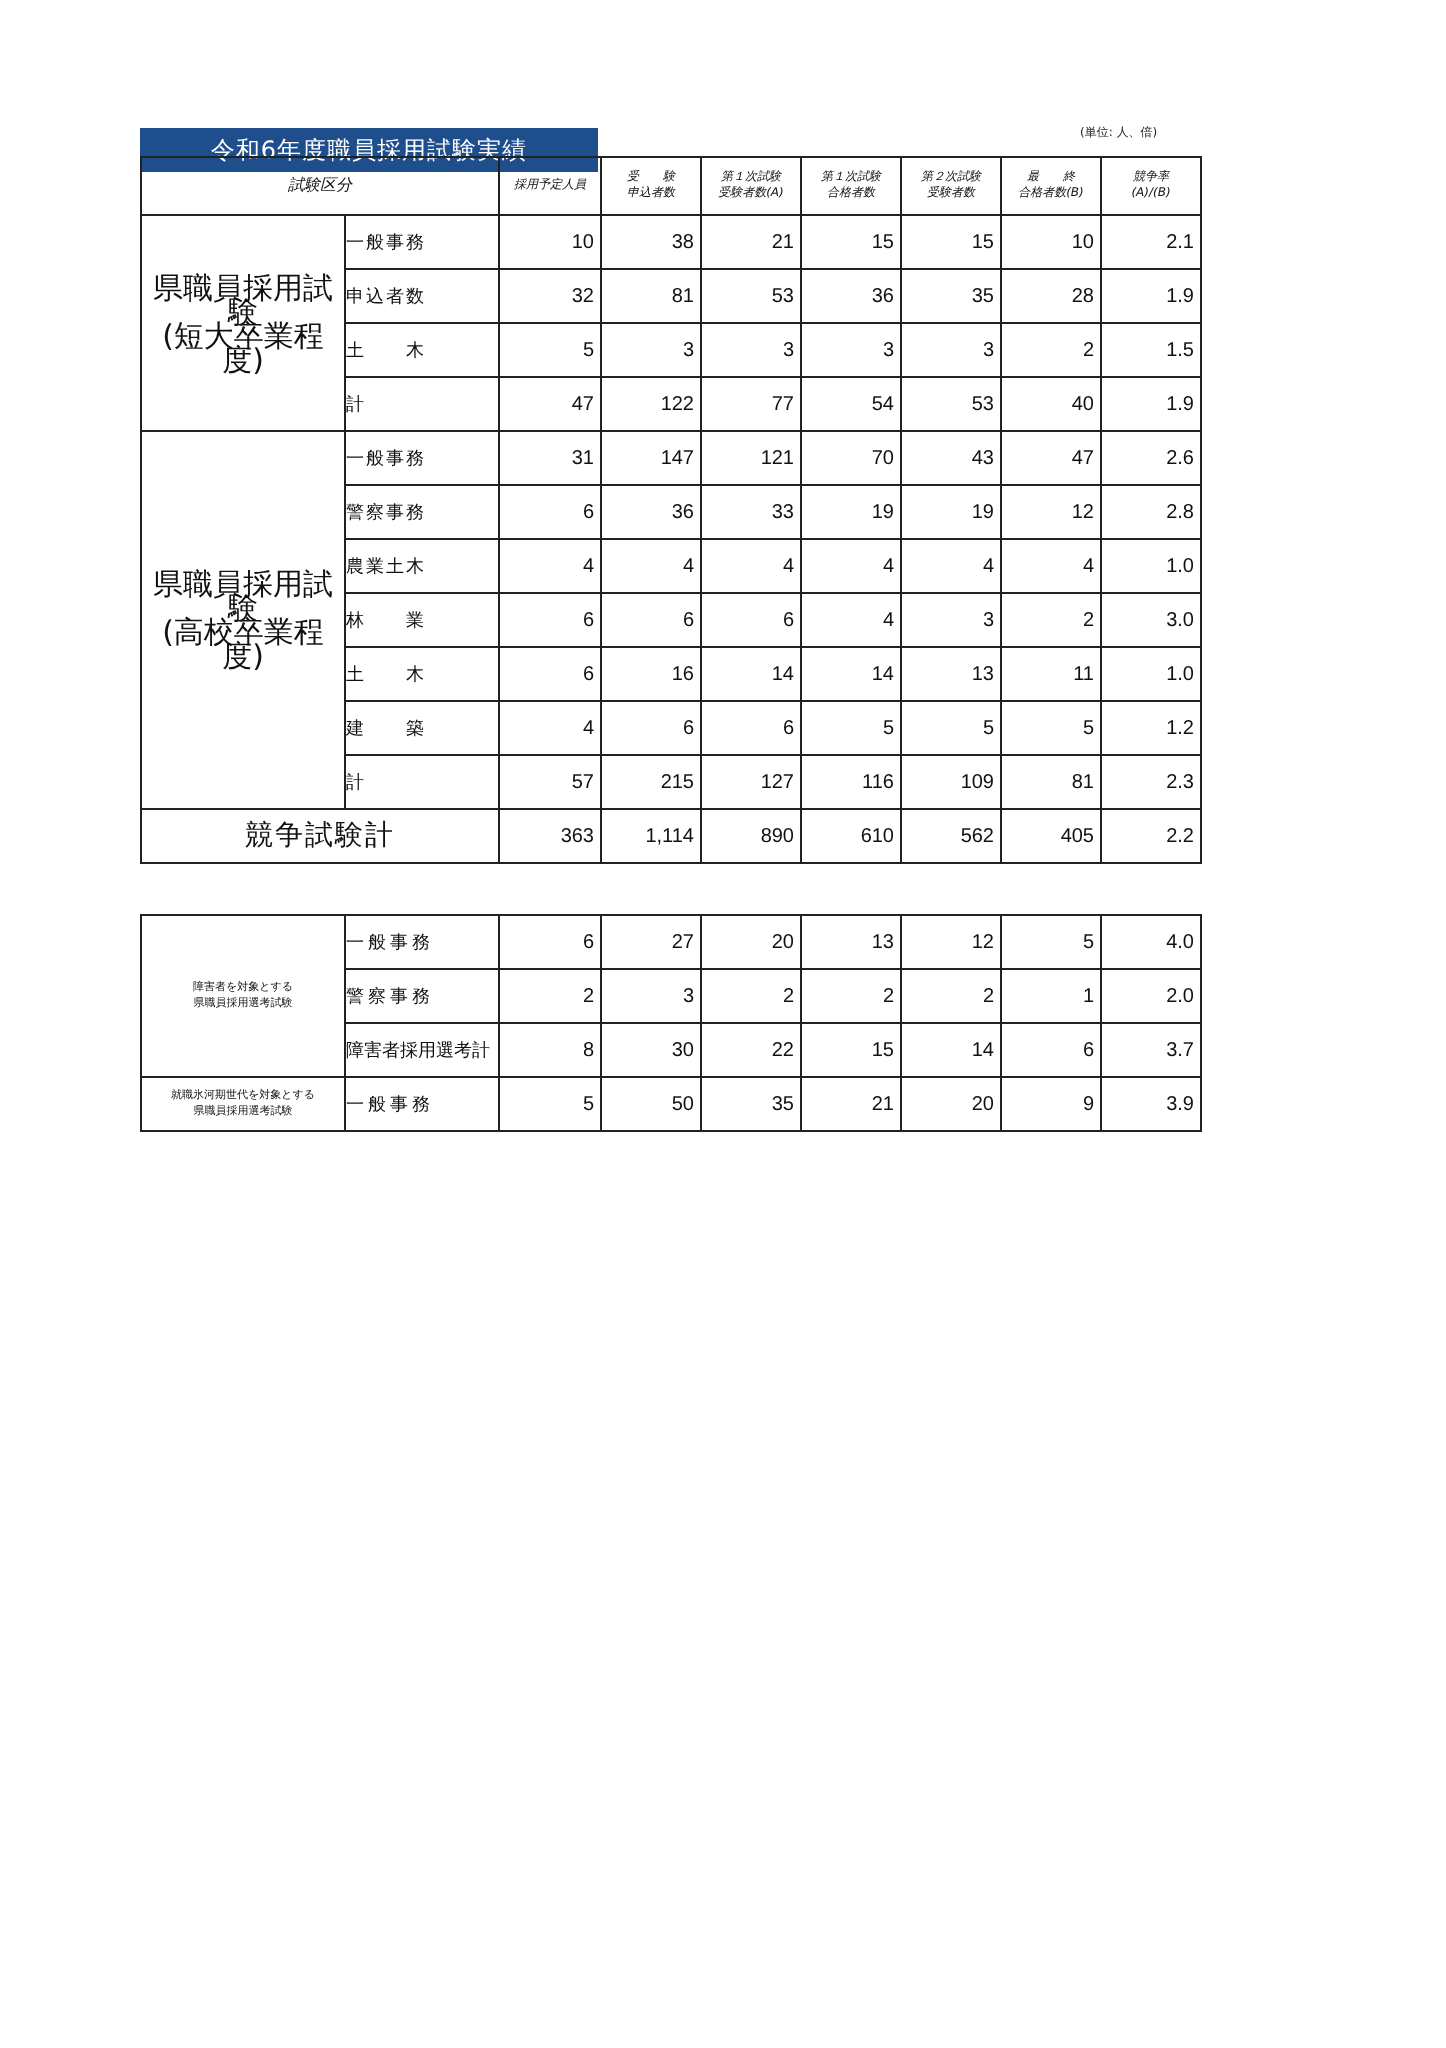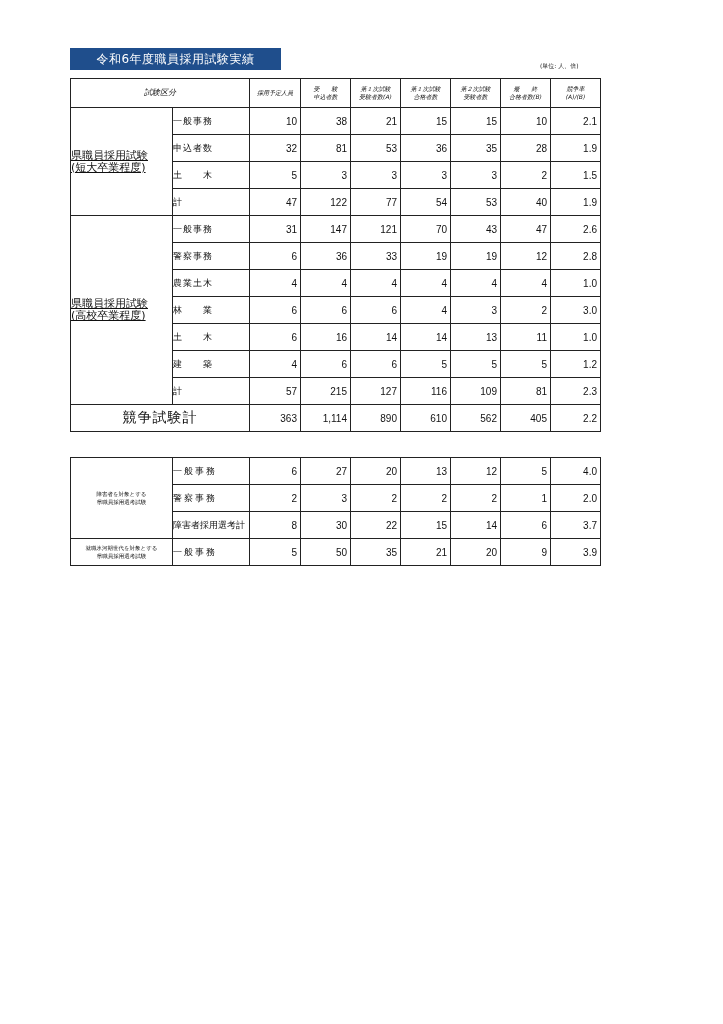"令和6年度職員採用試験実績" .title-bar { top: 48px -> 64px; width: 211px -> 229px }
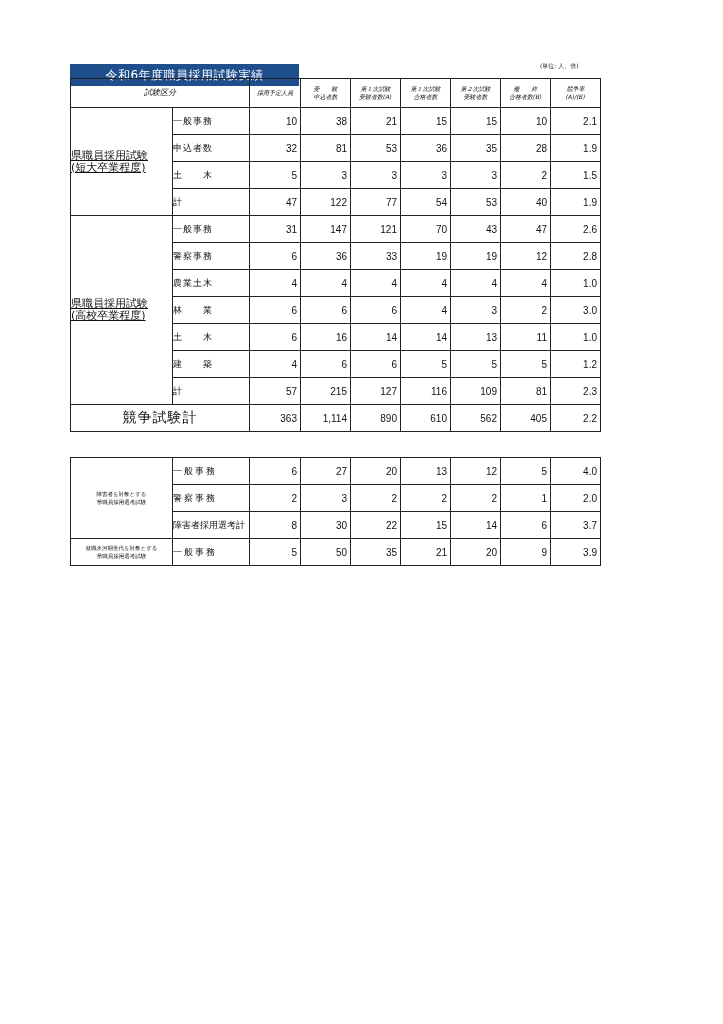"県職員採用試験" td.group { font-size: 11px -> 15px; text-align: left -> center; text-decoration: underline -> none }
